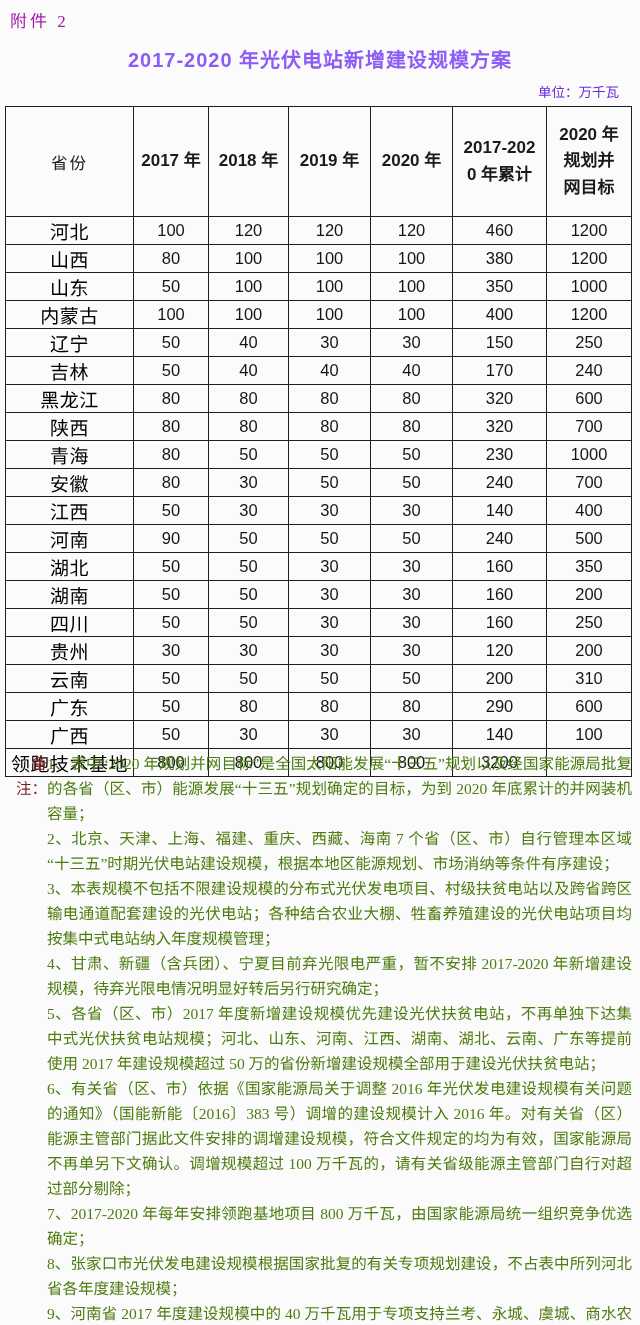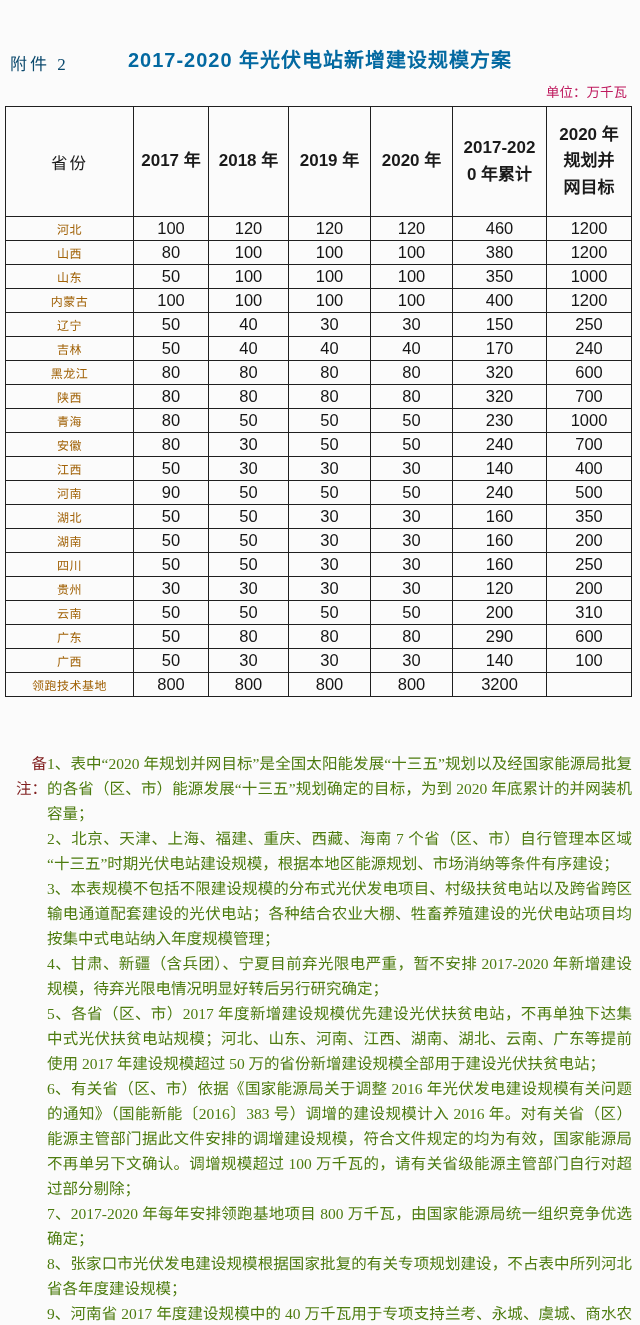"附件 2" .attachment { color: #0c4a6e -> #a21caf; margin-top: 43px -> none }
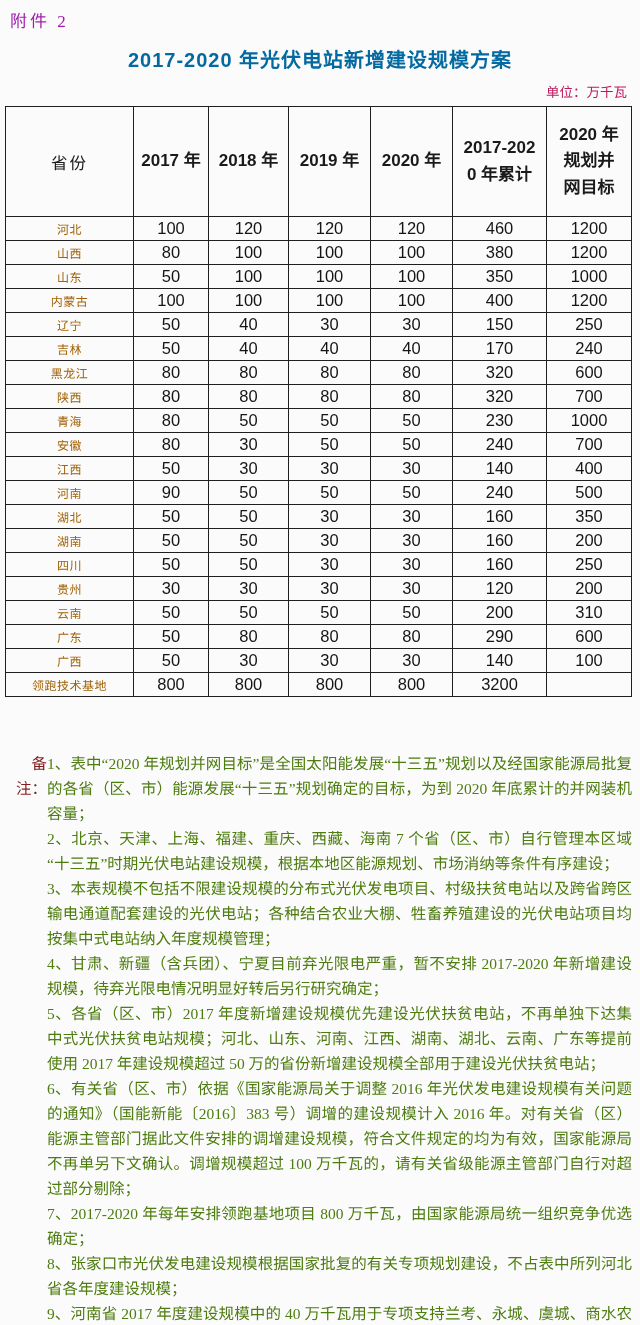"2017-2020 年光伏电站新增建设规模方案" .doc-title { color: #0369a1 -> #8b5cf6 }
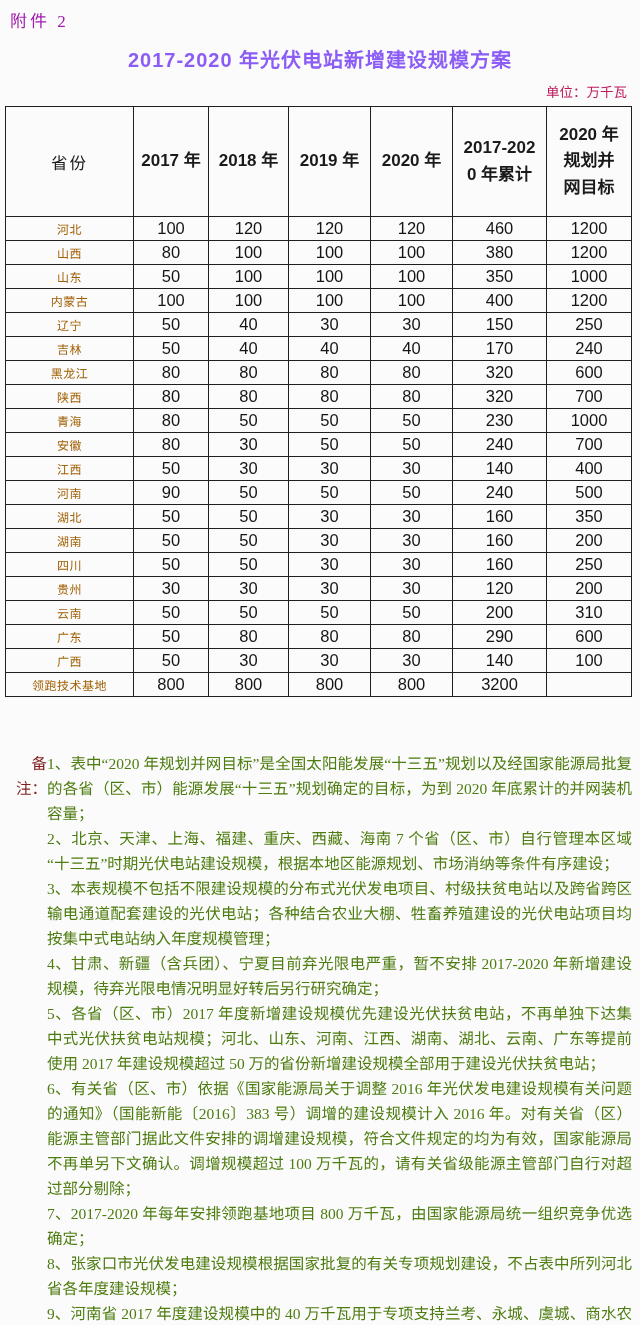"单位：万千瓦" .unit-label { color: #be185d -> #6d28d9; right: 13px -> 21px }
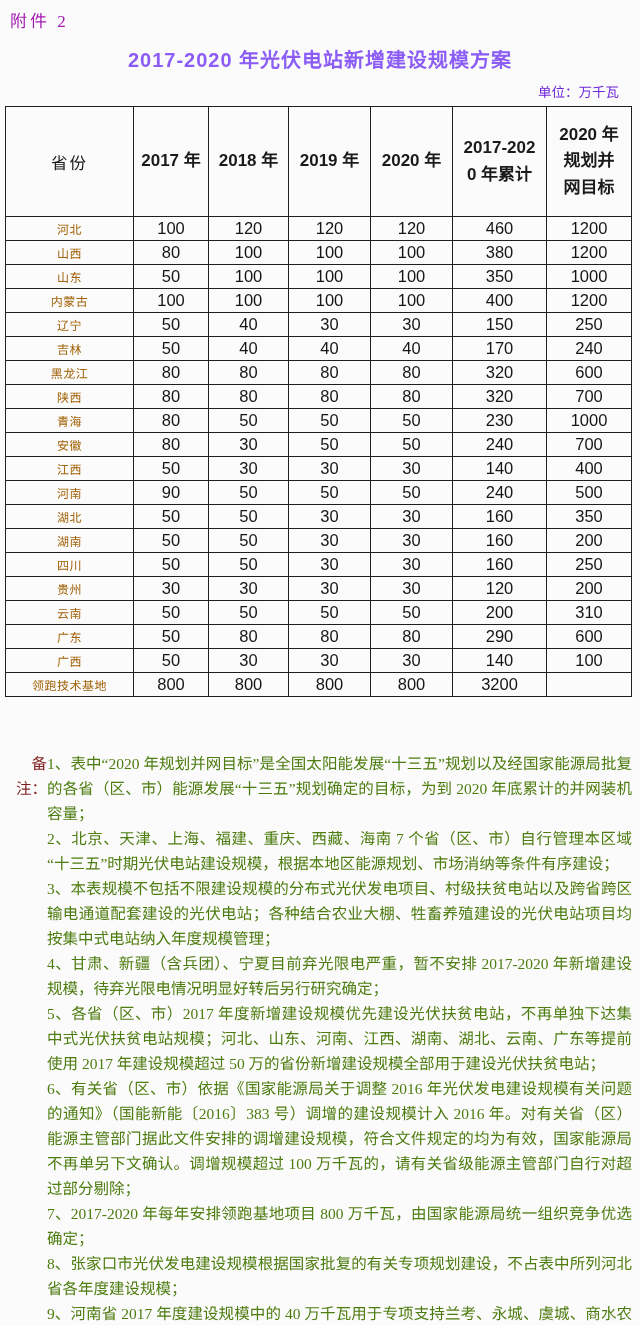"河北" td.cell-province { color: #a16207 -> #000000; font-size: 12px -> 19px }
